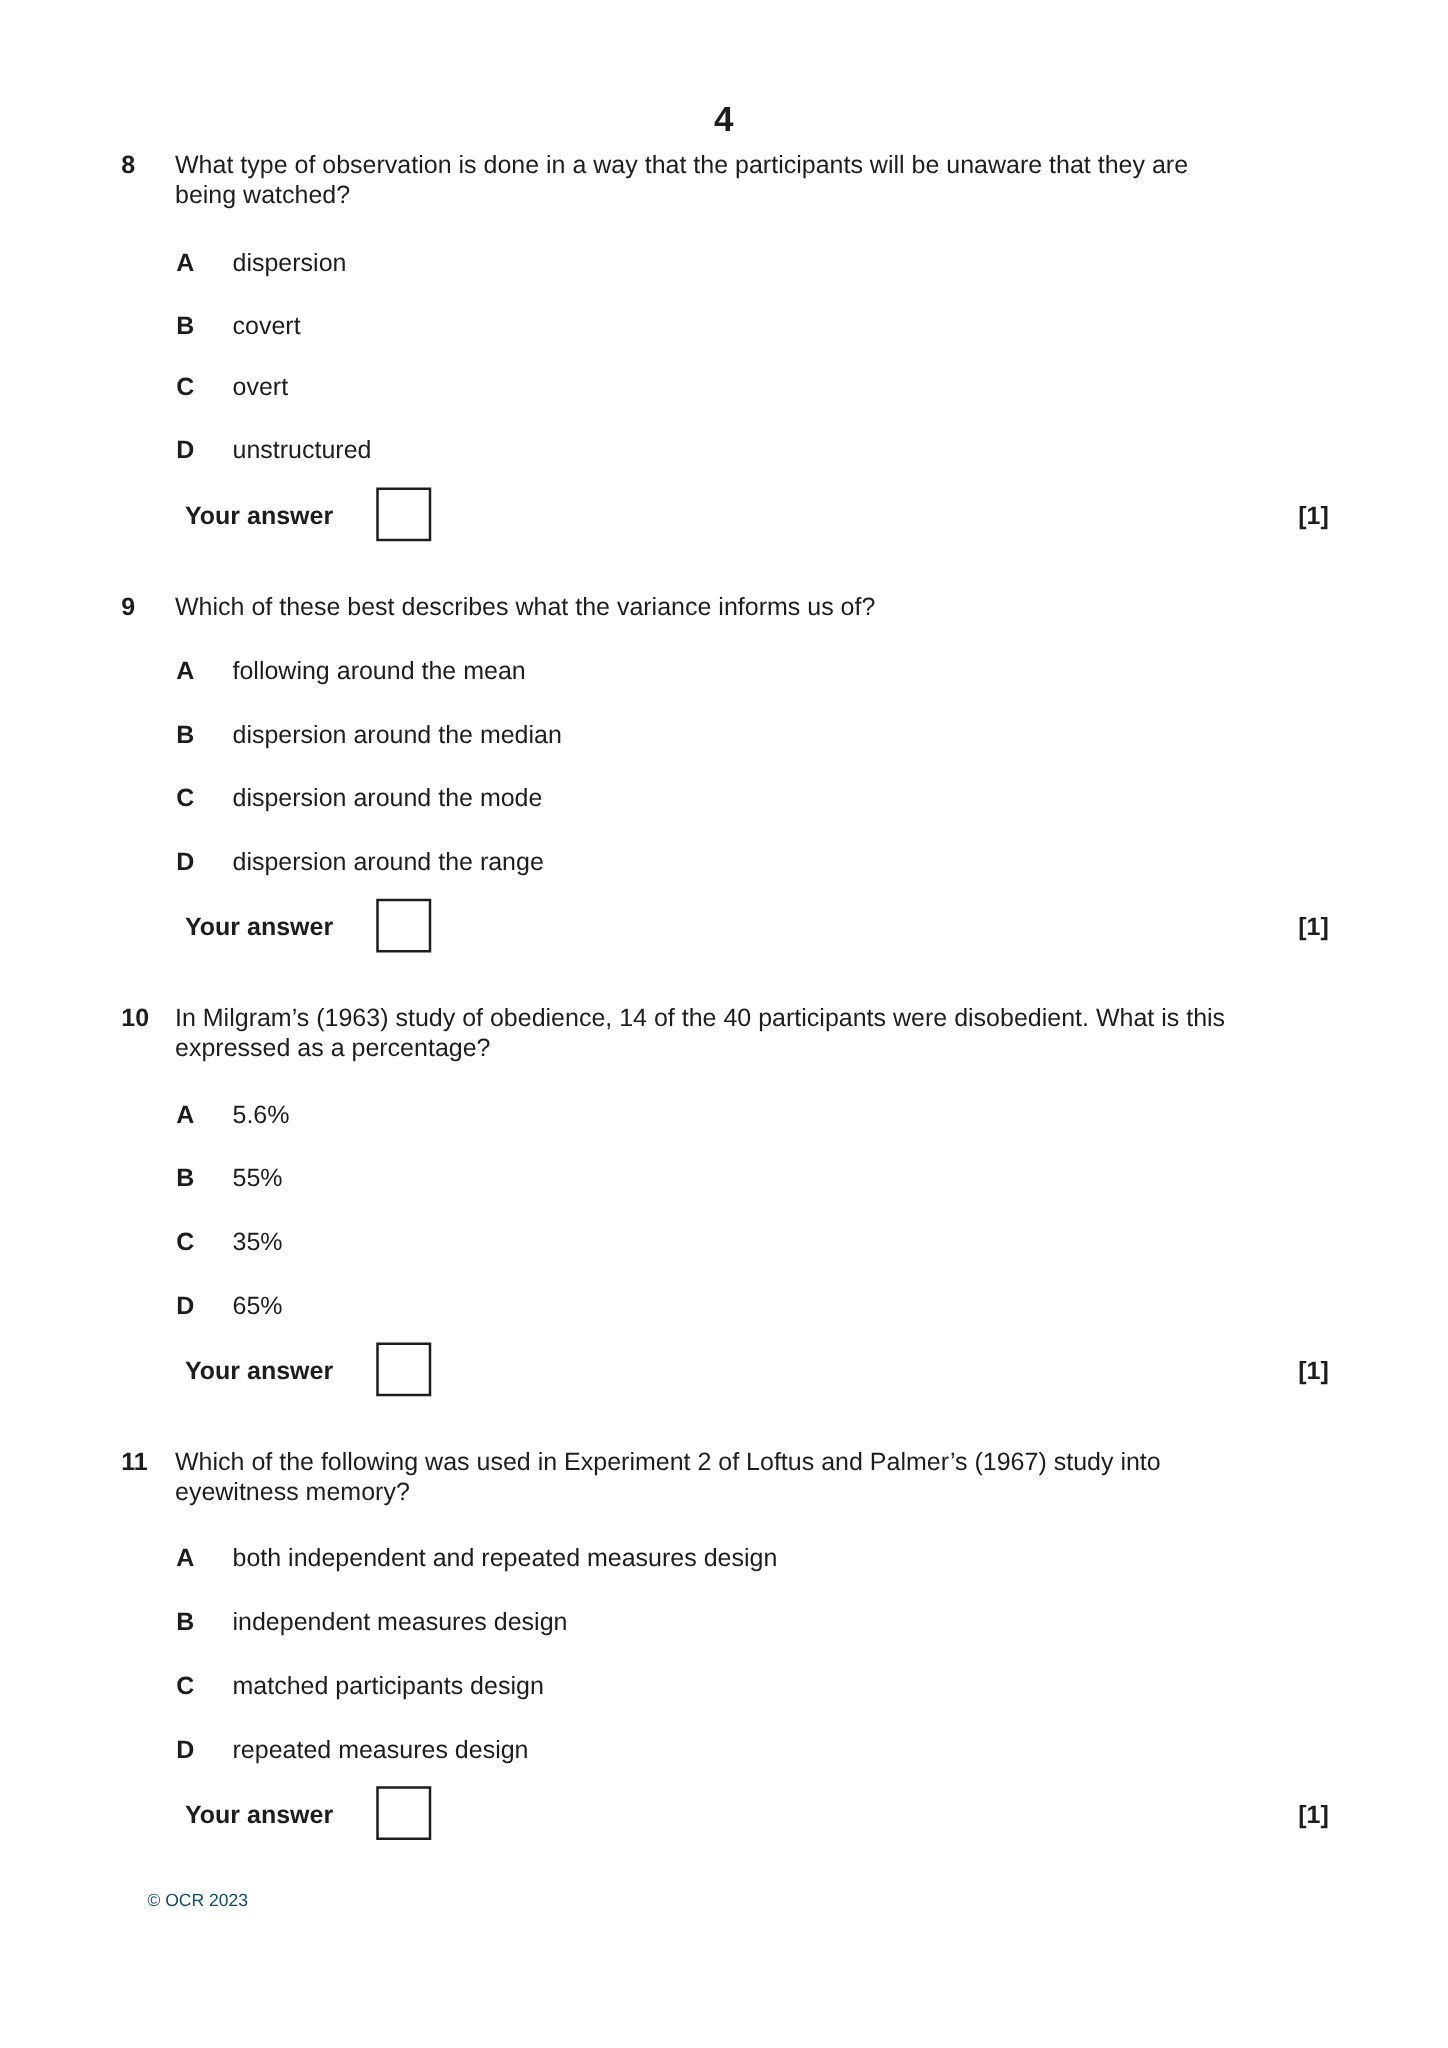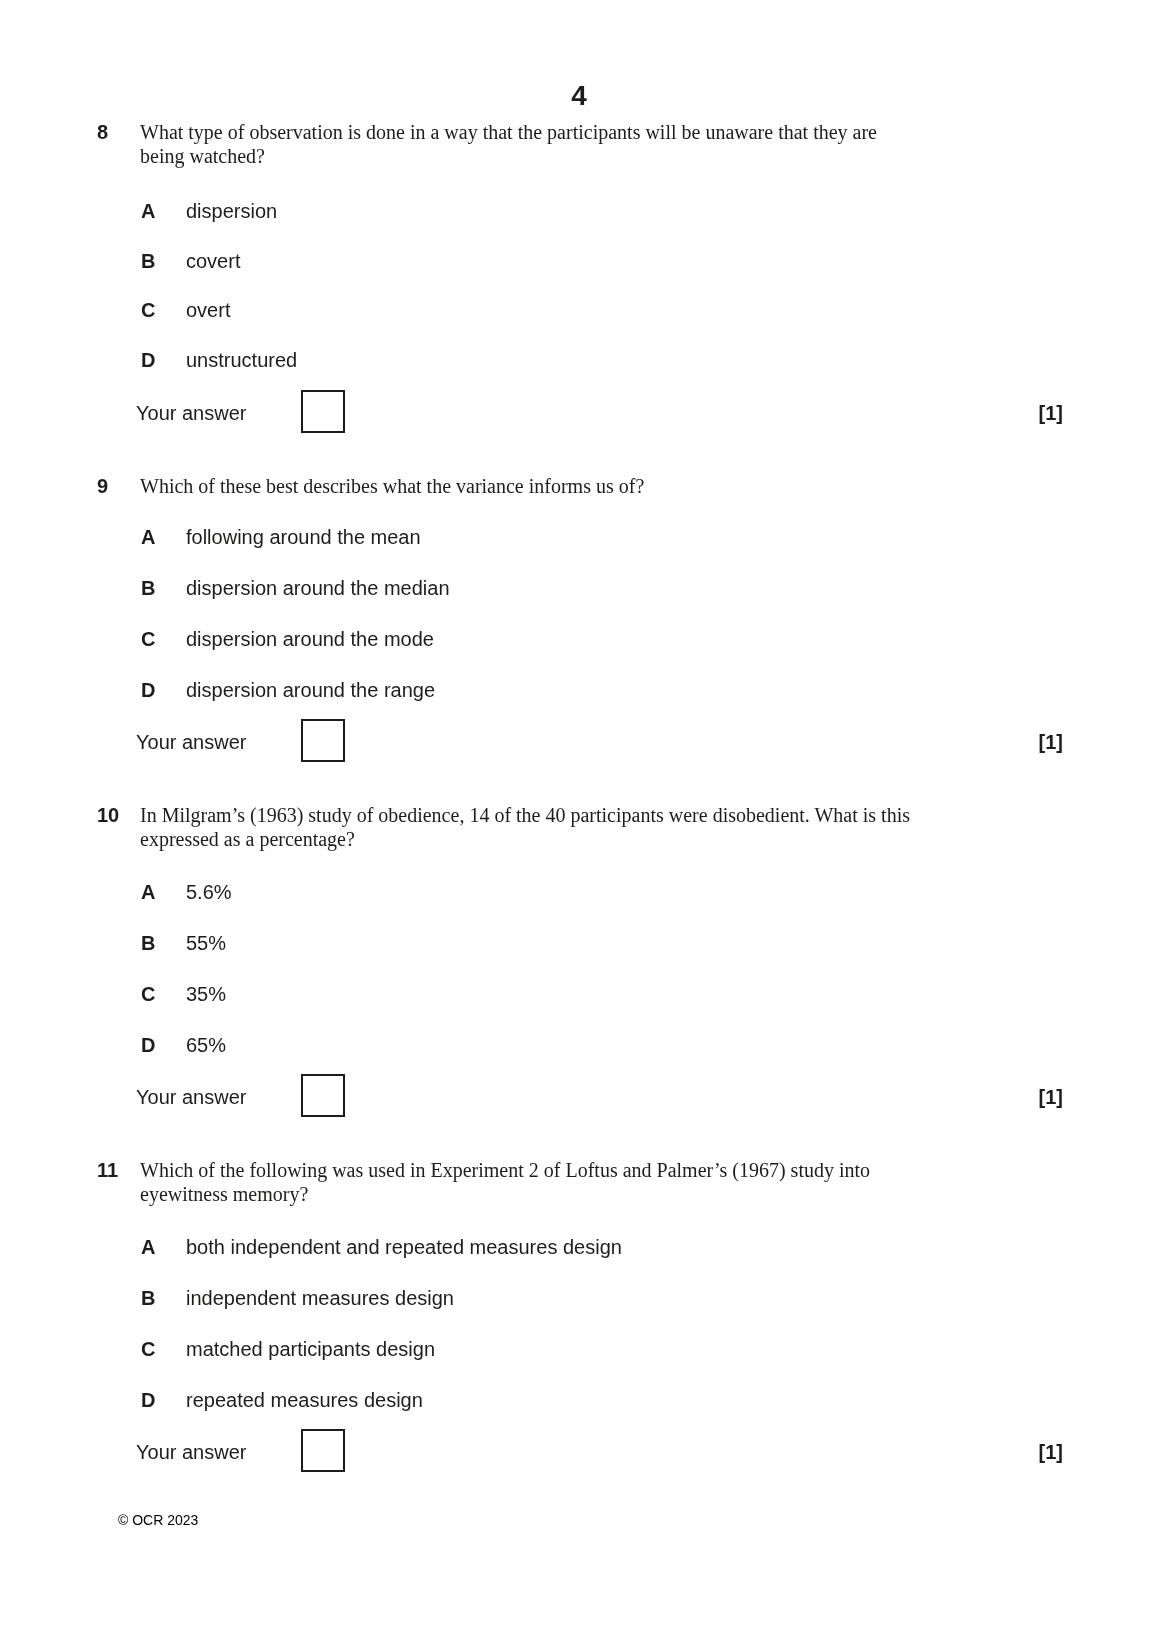"What type of observation is" .stem { font-family: Liberation Serif, serif -> none }
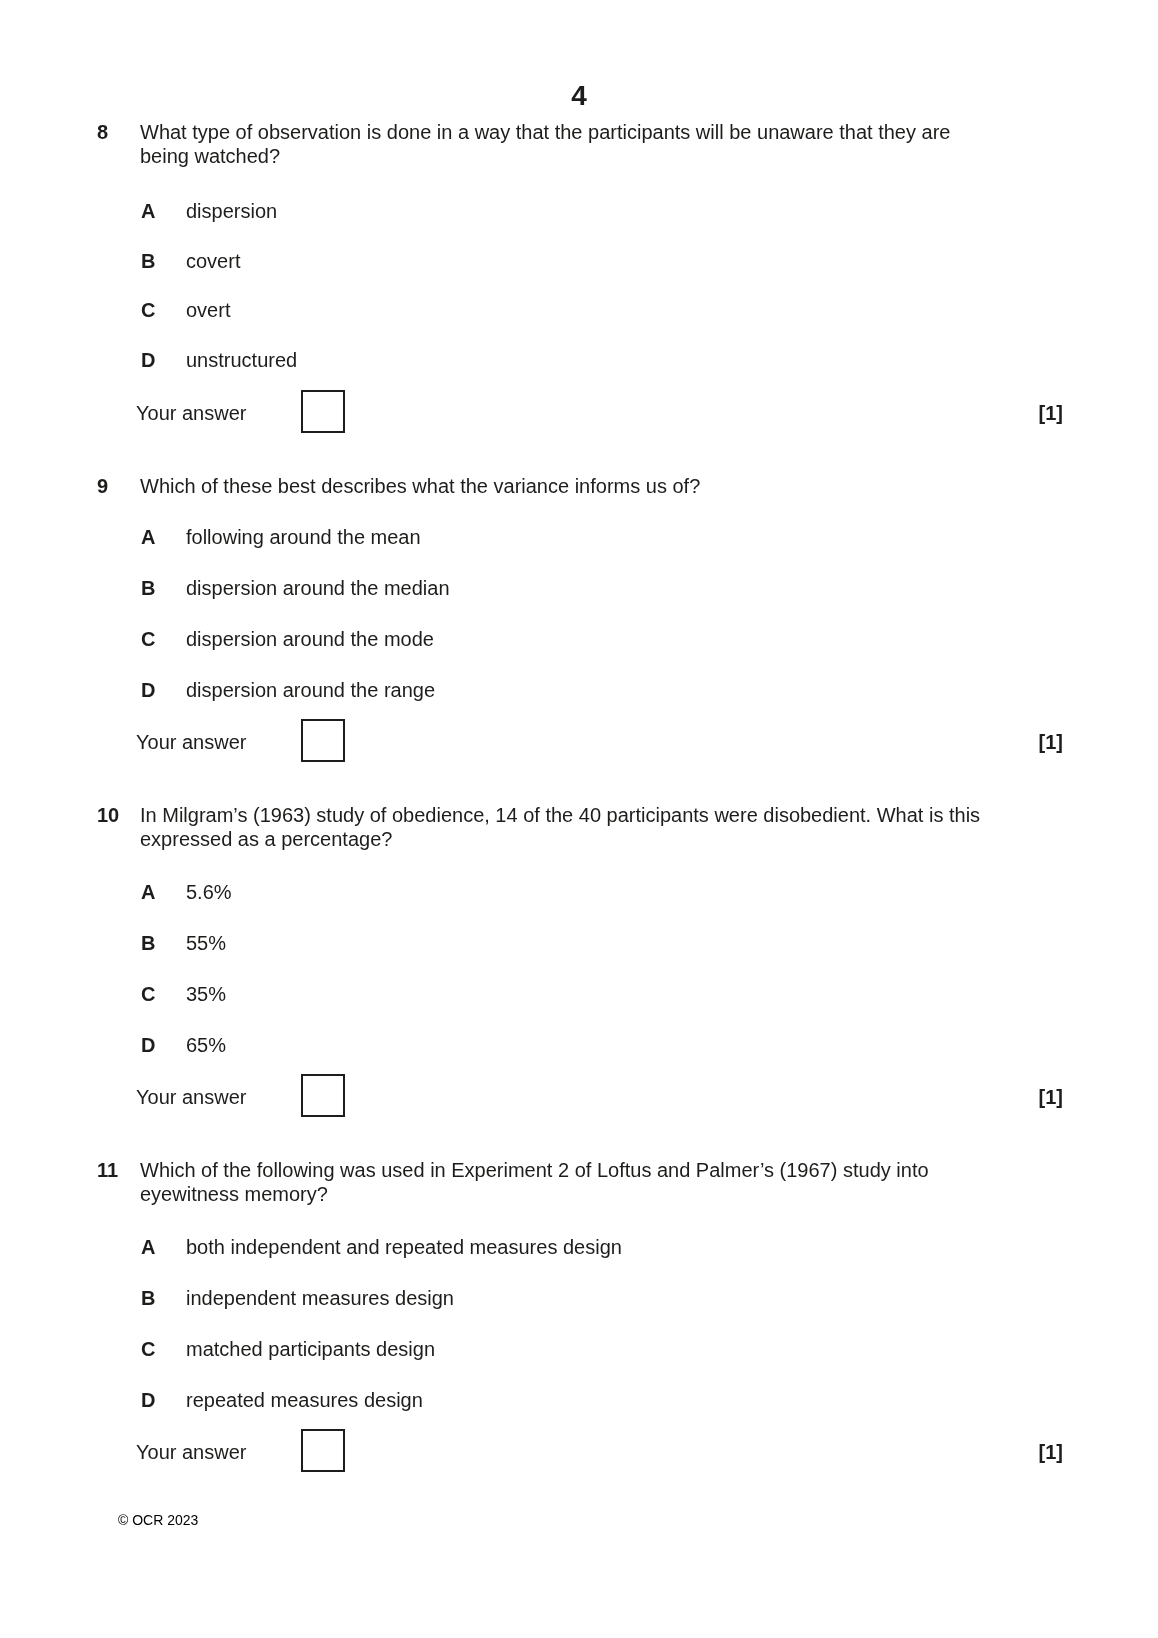"Your answer" .ya-label { font-weight: none -> bold; left: 136px -> 148px }
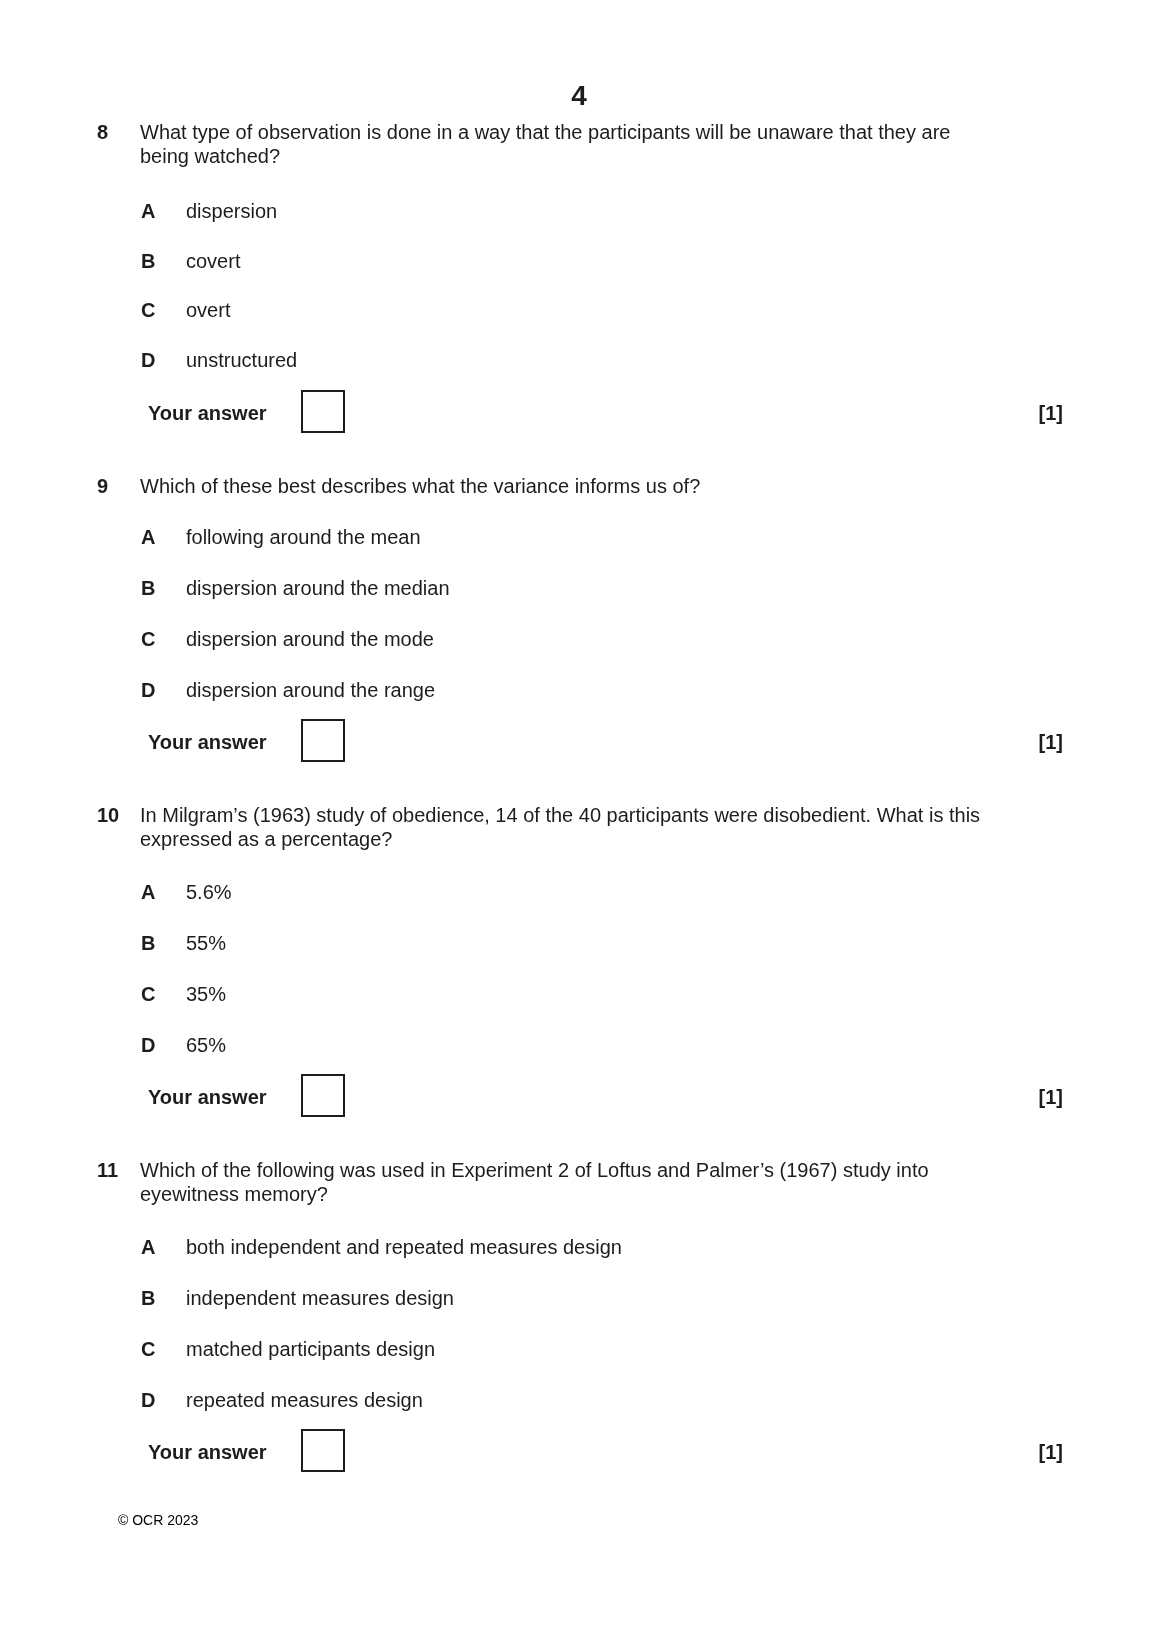"© OCR 2023" .footer { color: #000000 -> #0c4a6e }
